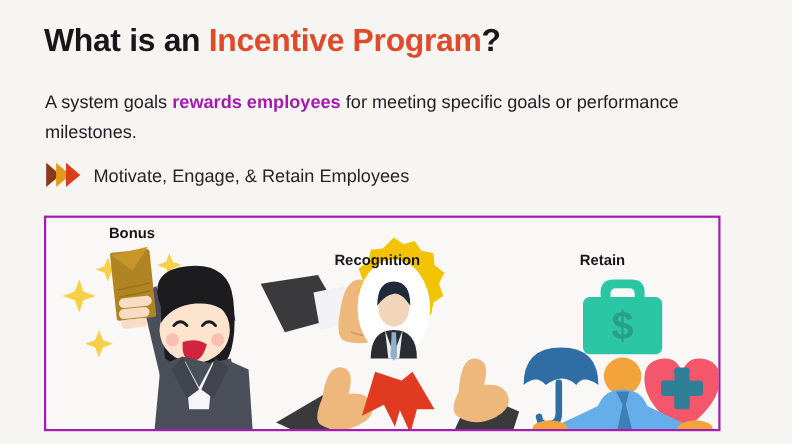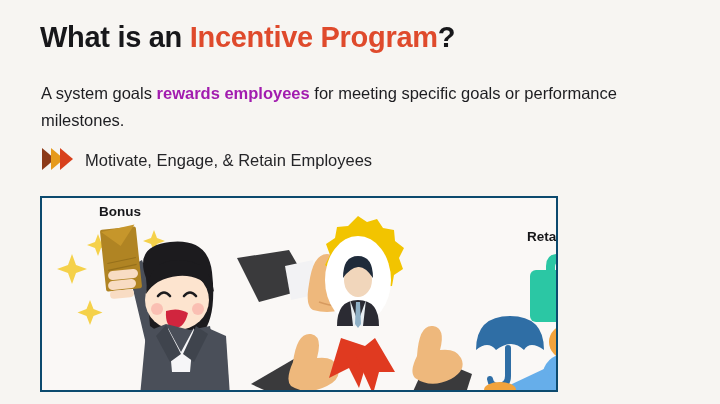"Bonus" .panel { border: 2px solid #0c4a6e -> 2px solid #a21caf; width: 518px -> 615px }
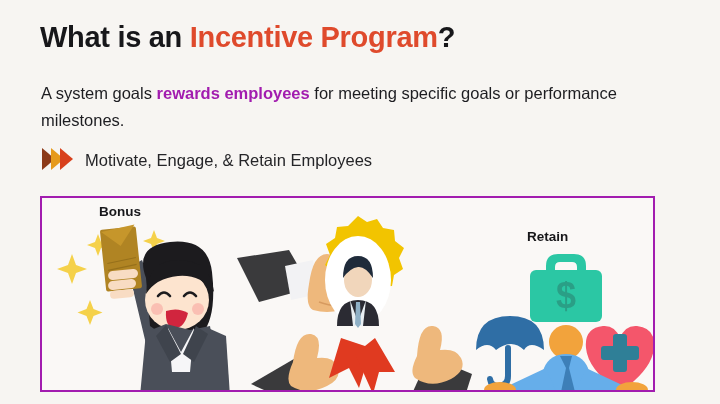"Recognition" div.scene-label { html: none -> <div>Recognition</div> }
